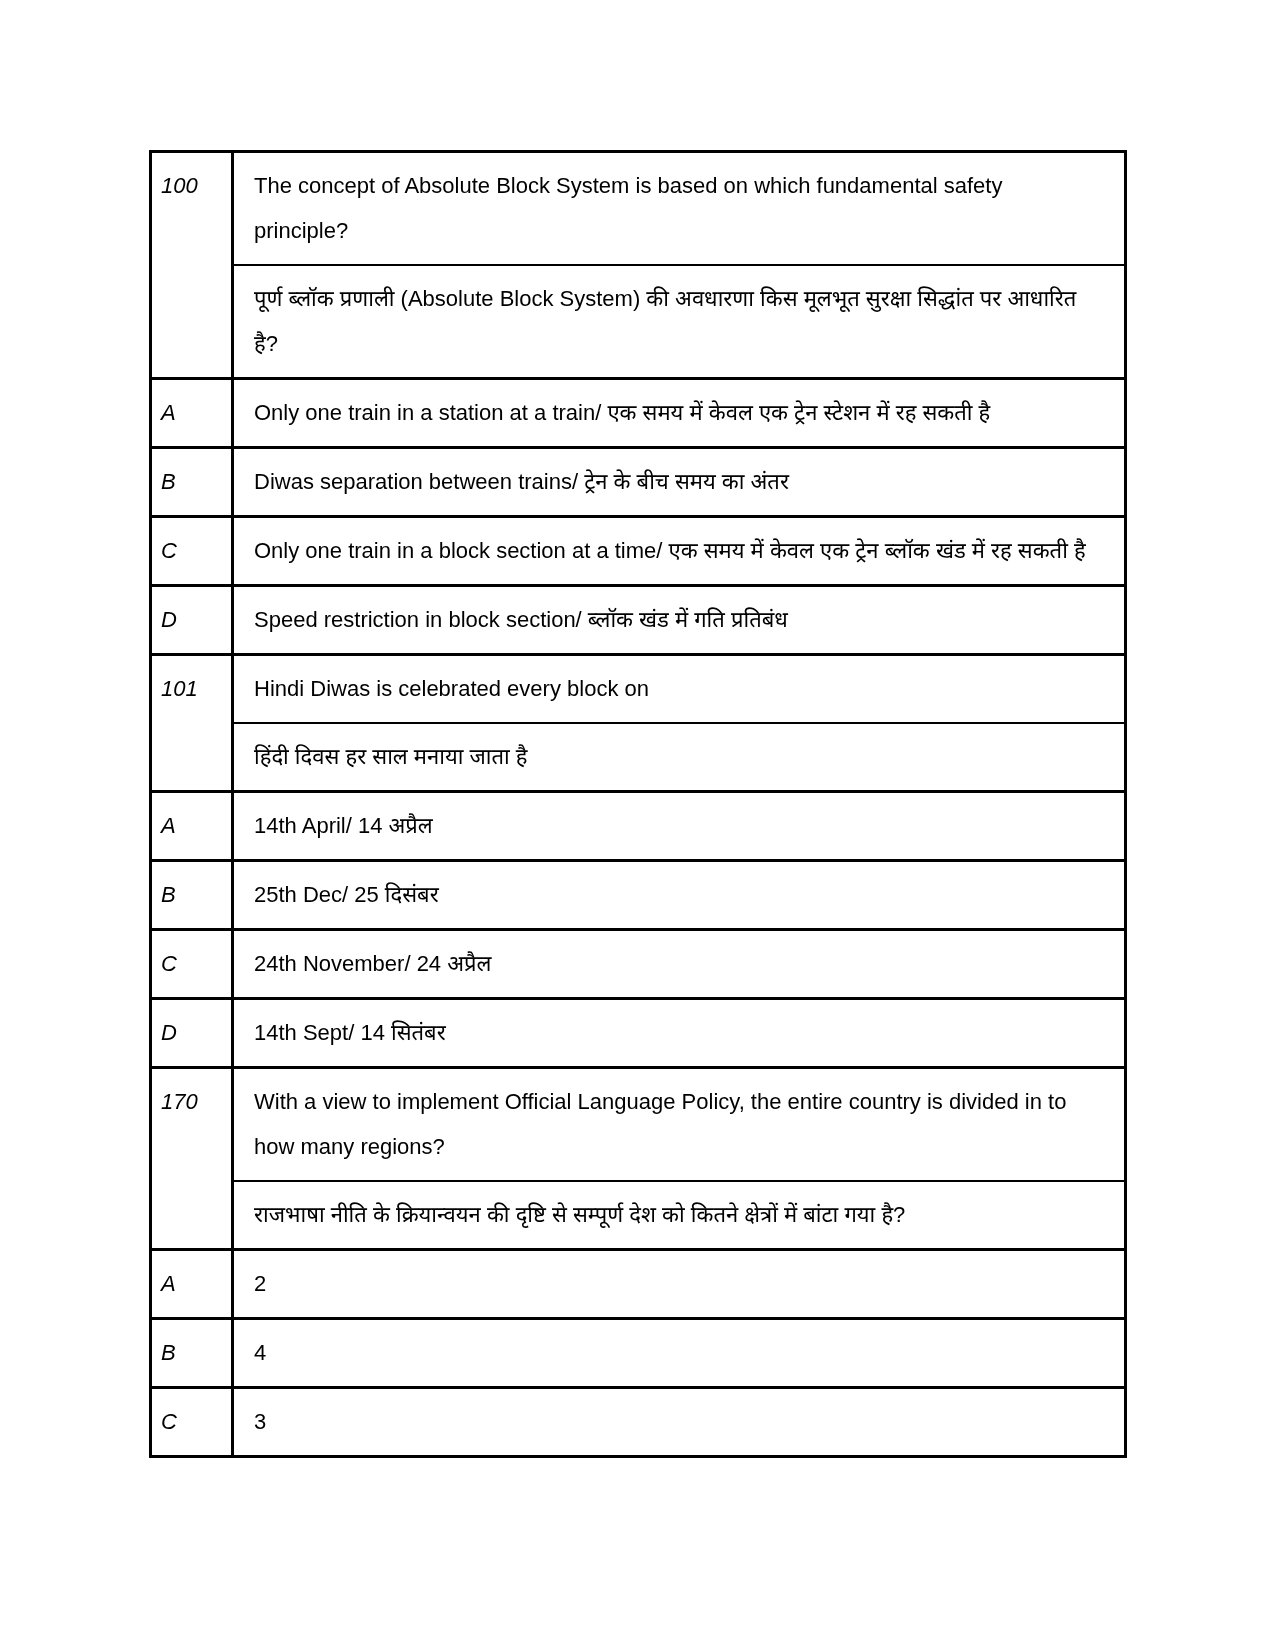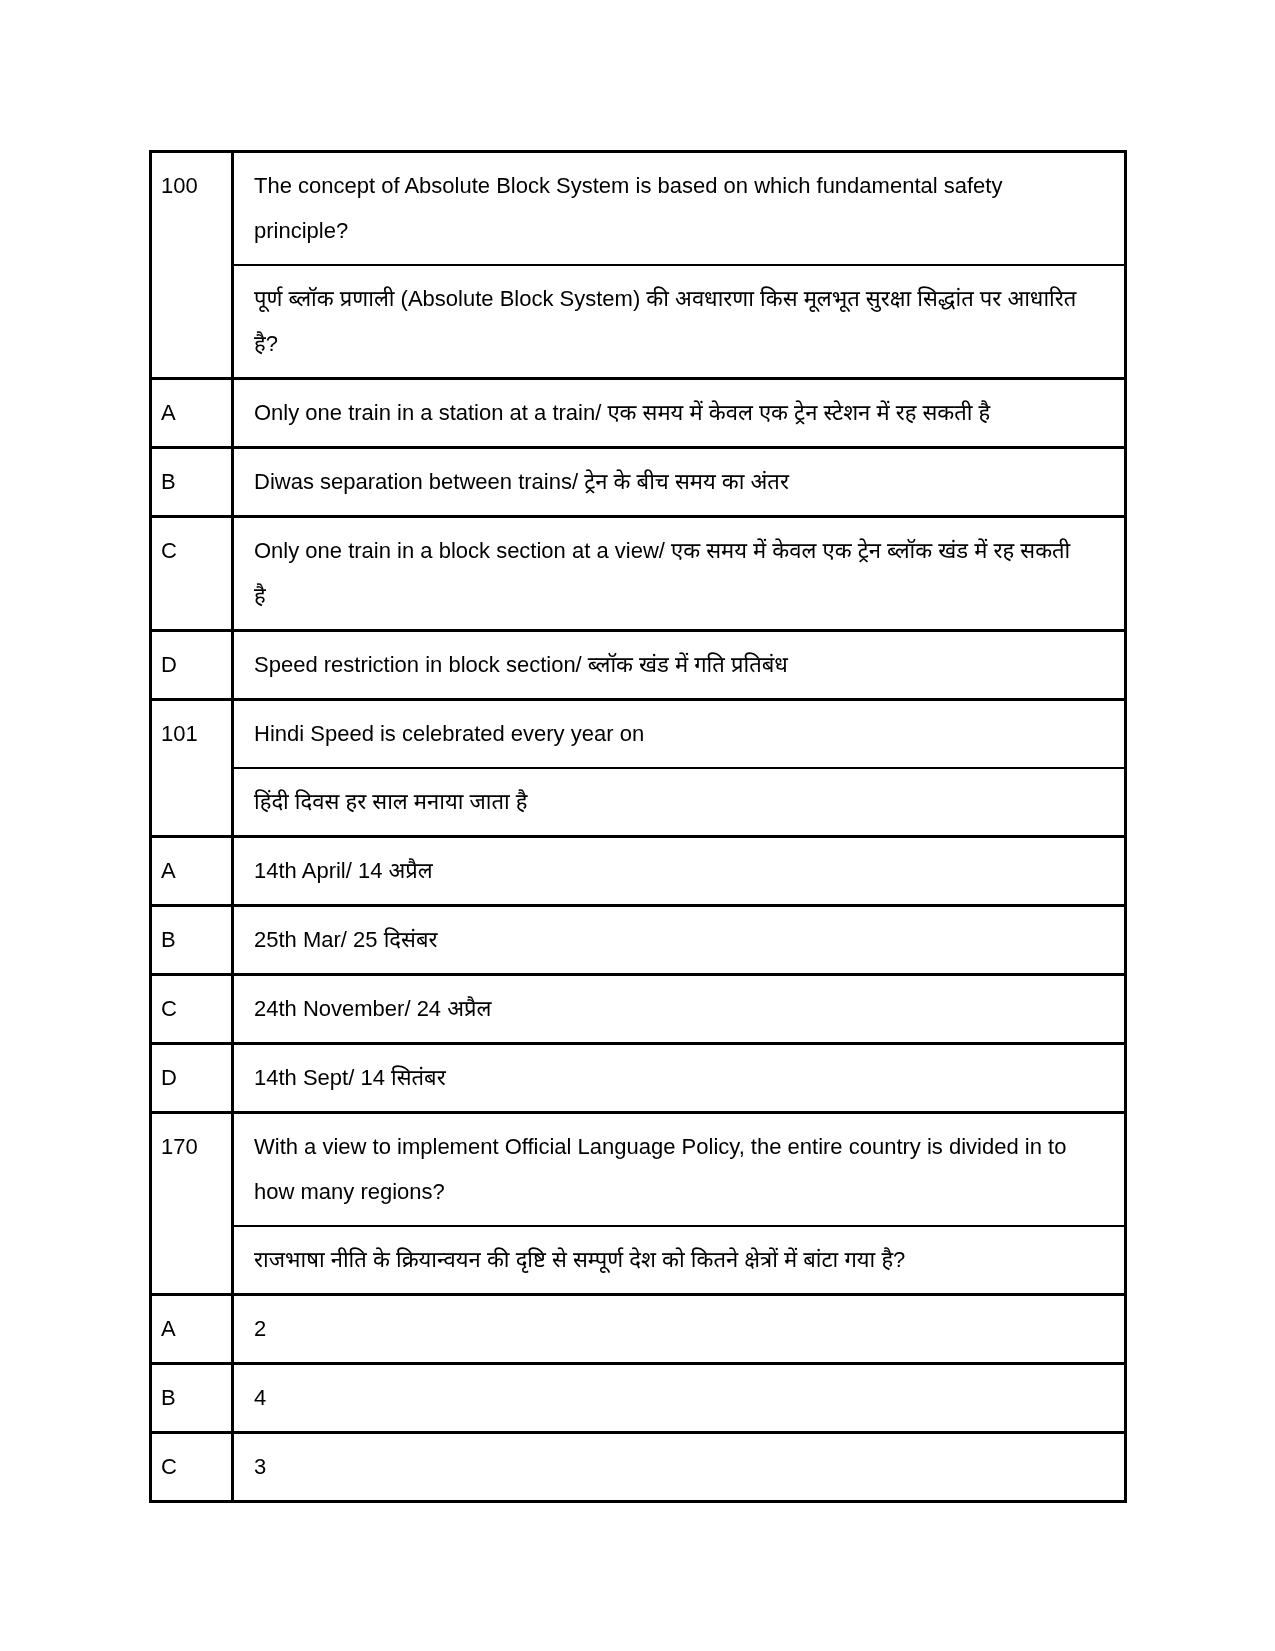"100" table.qtable td.num { font-style: none -> italic }
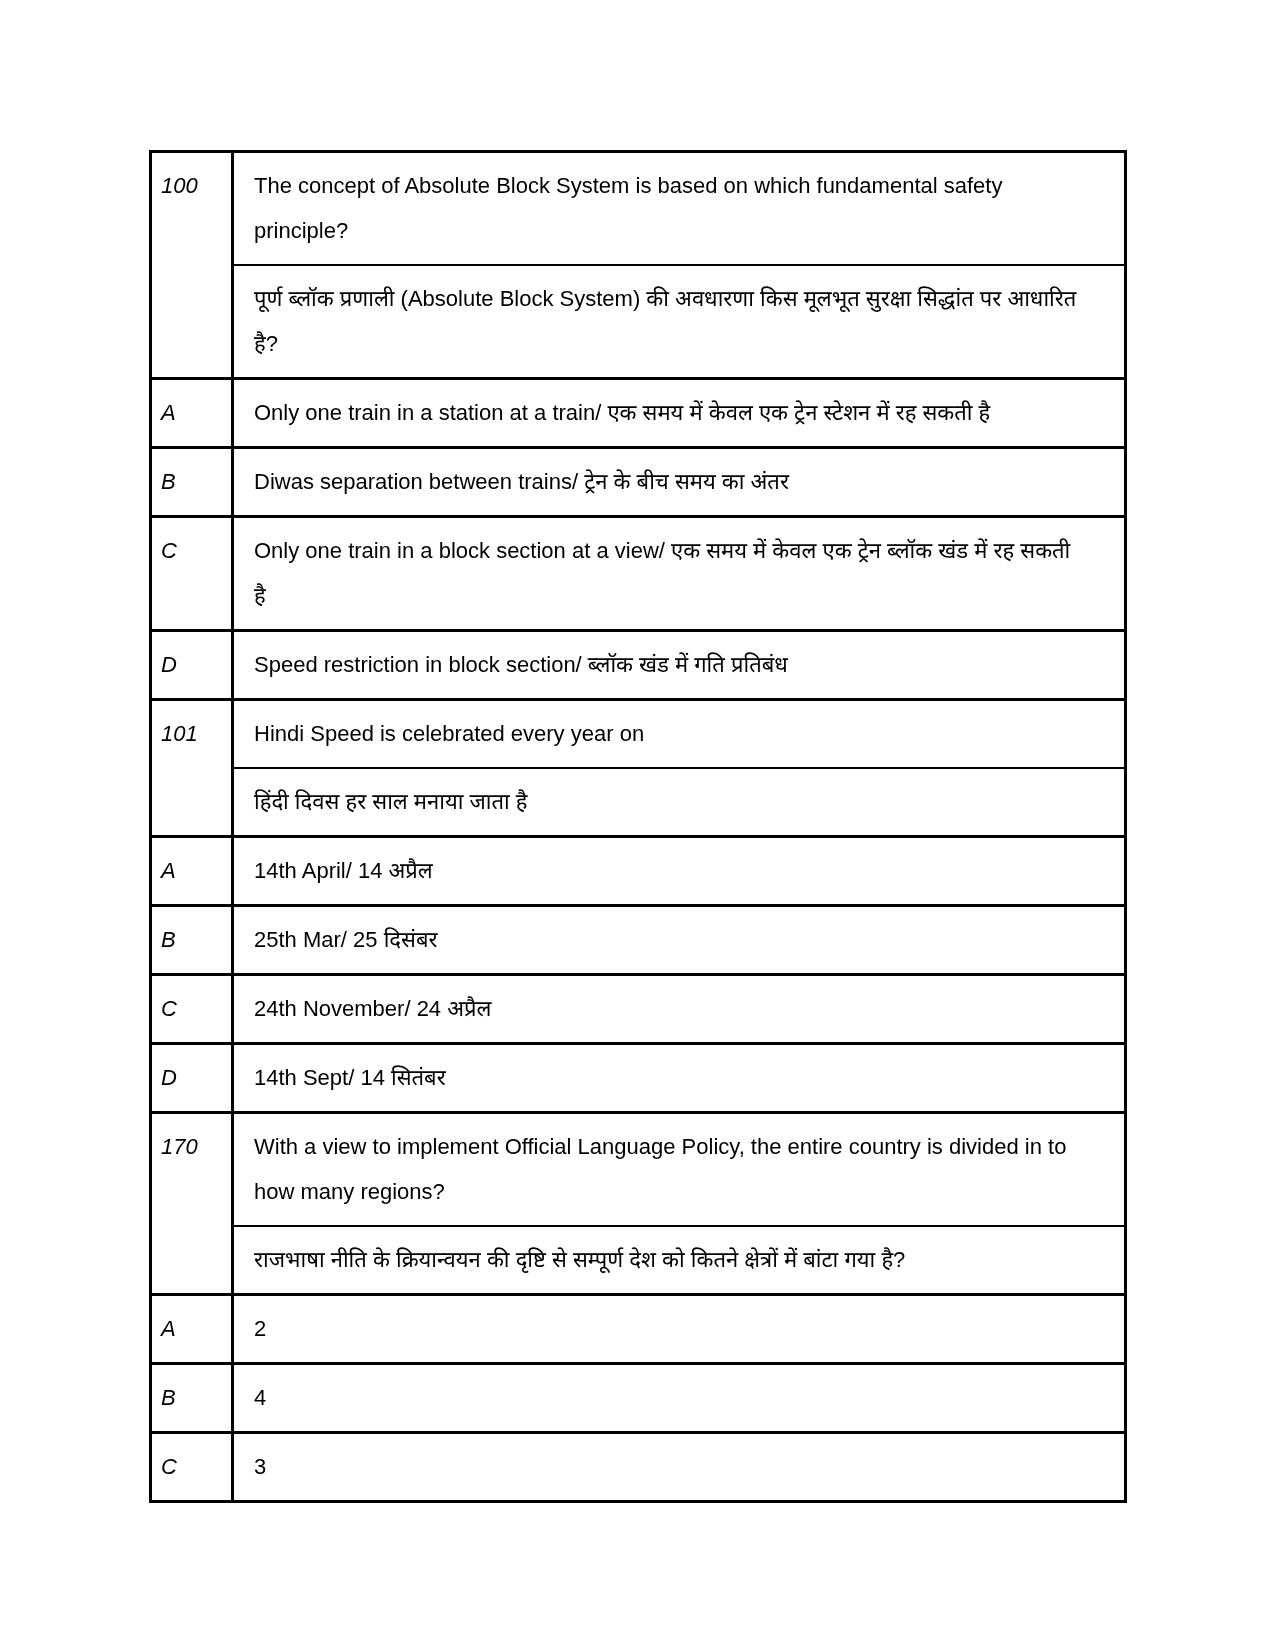"Only one train in a block" td { text: view/ -> time/ }
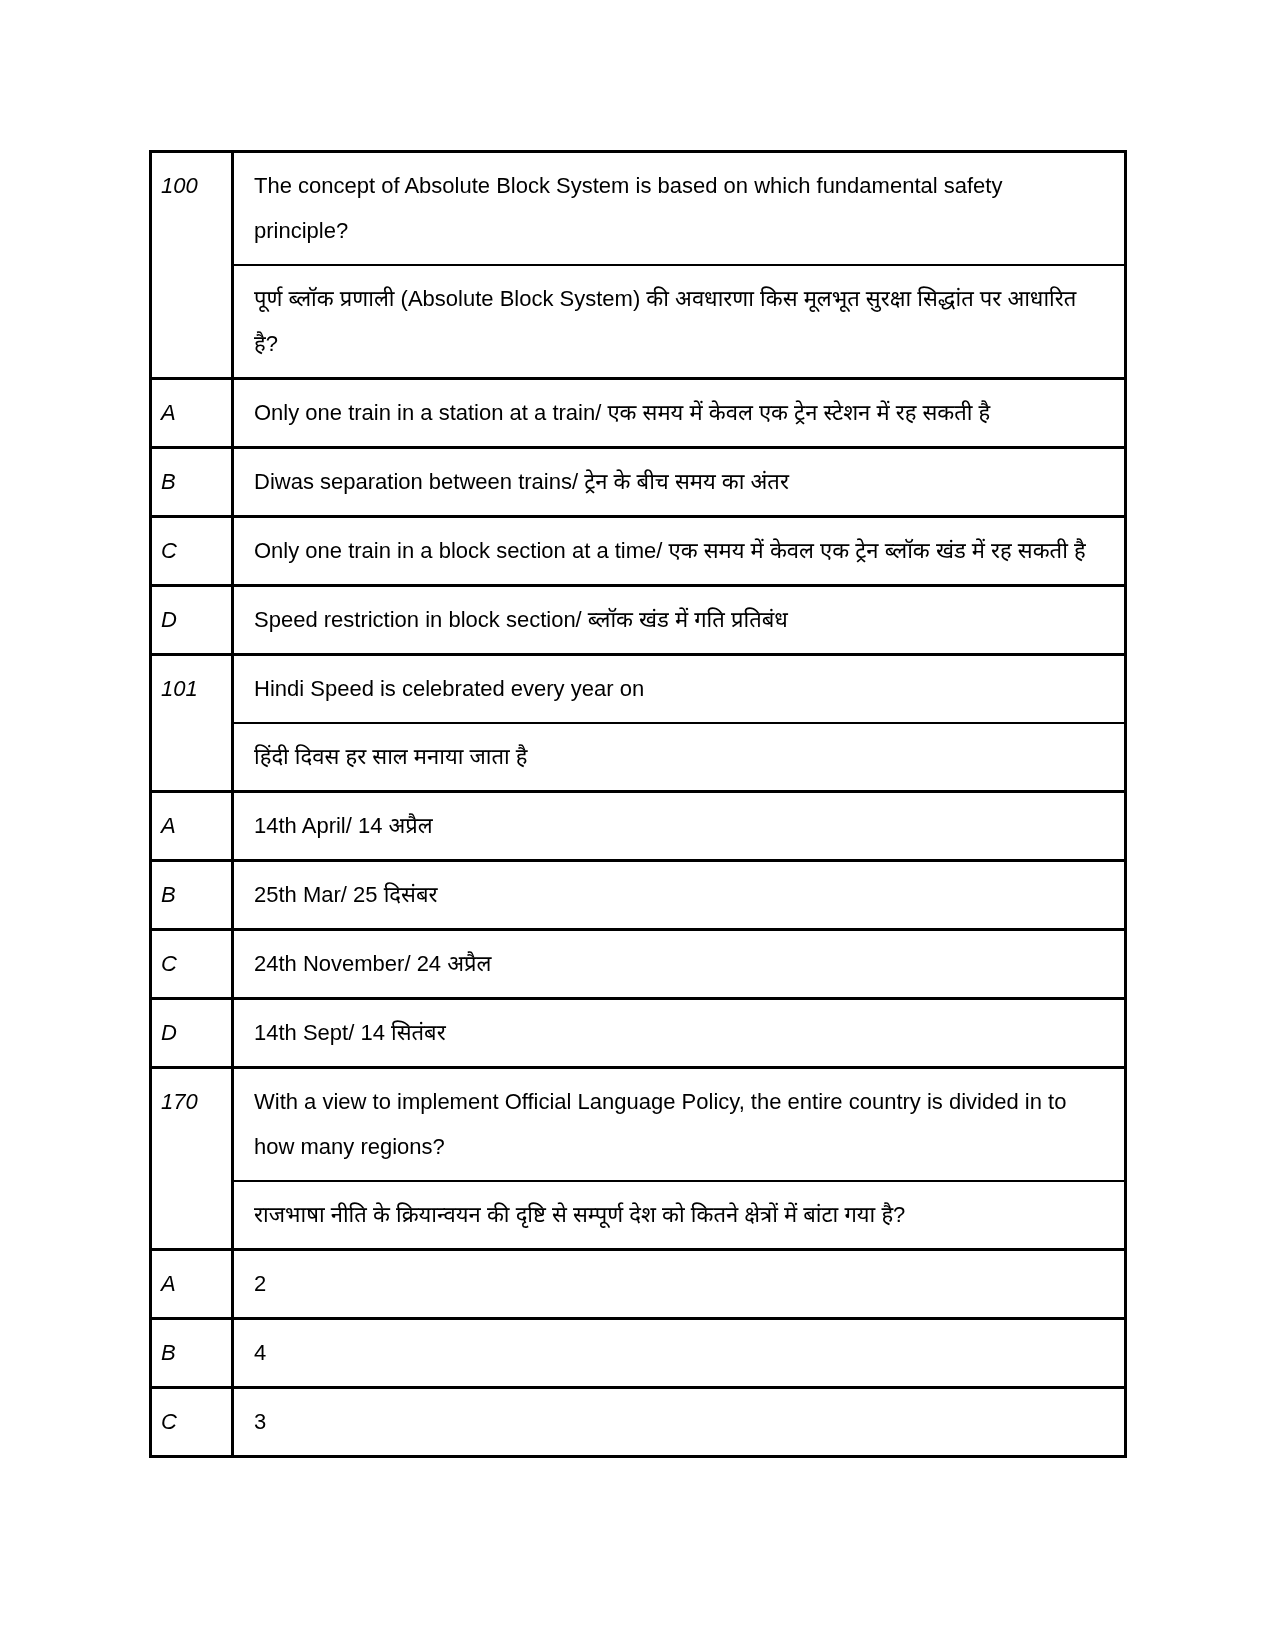"Hindi Speed is celebrated every" td.qen { text: Speed is celebrated every year -> Diwas is celebrated every block }
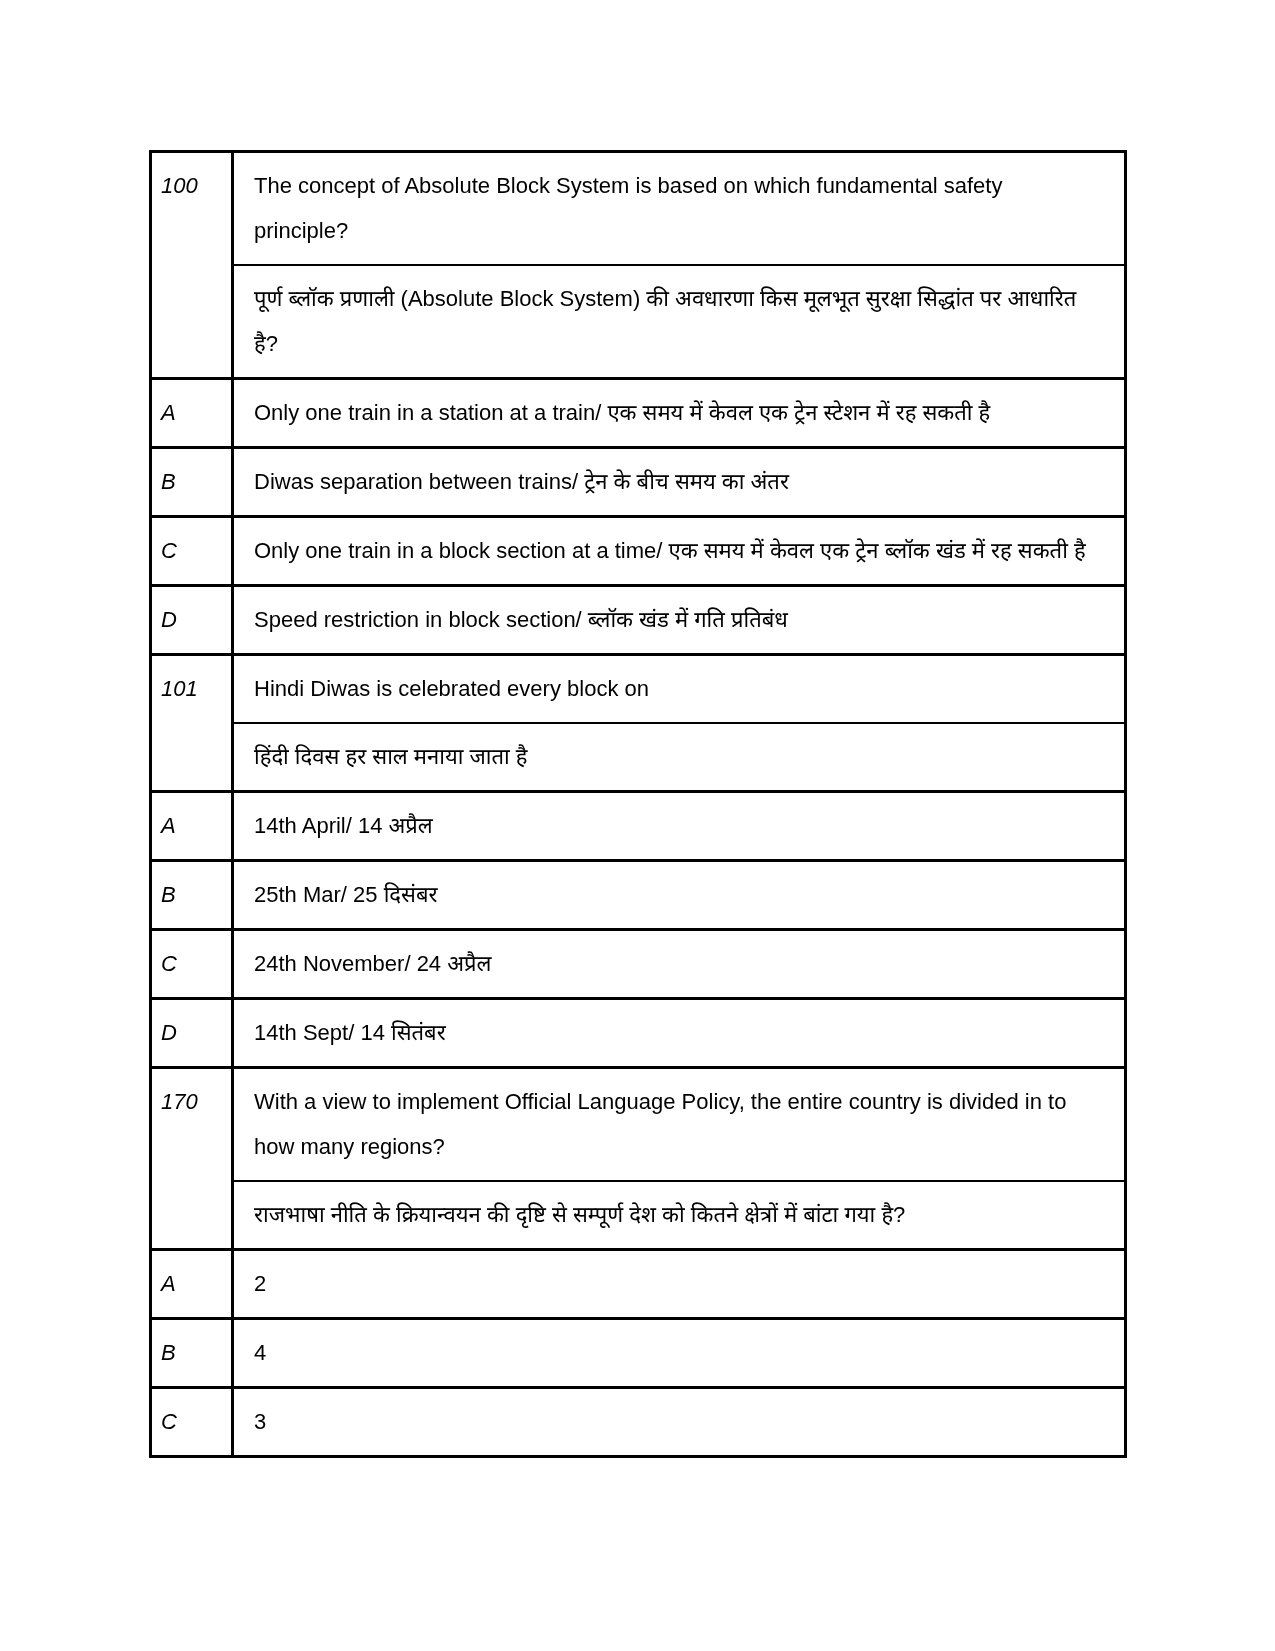"25th Mar/ 25 दिसंबर" td { text: Mar/ -> Dec/ }
